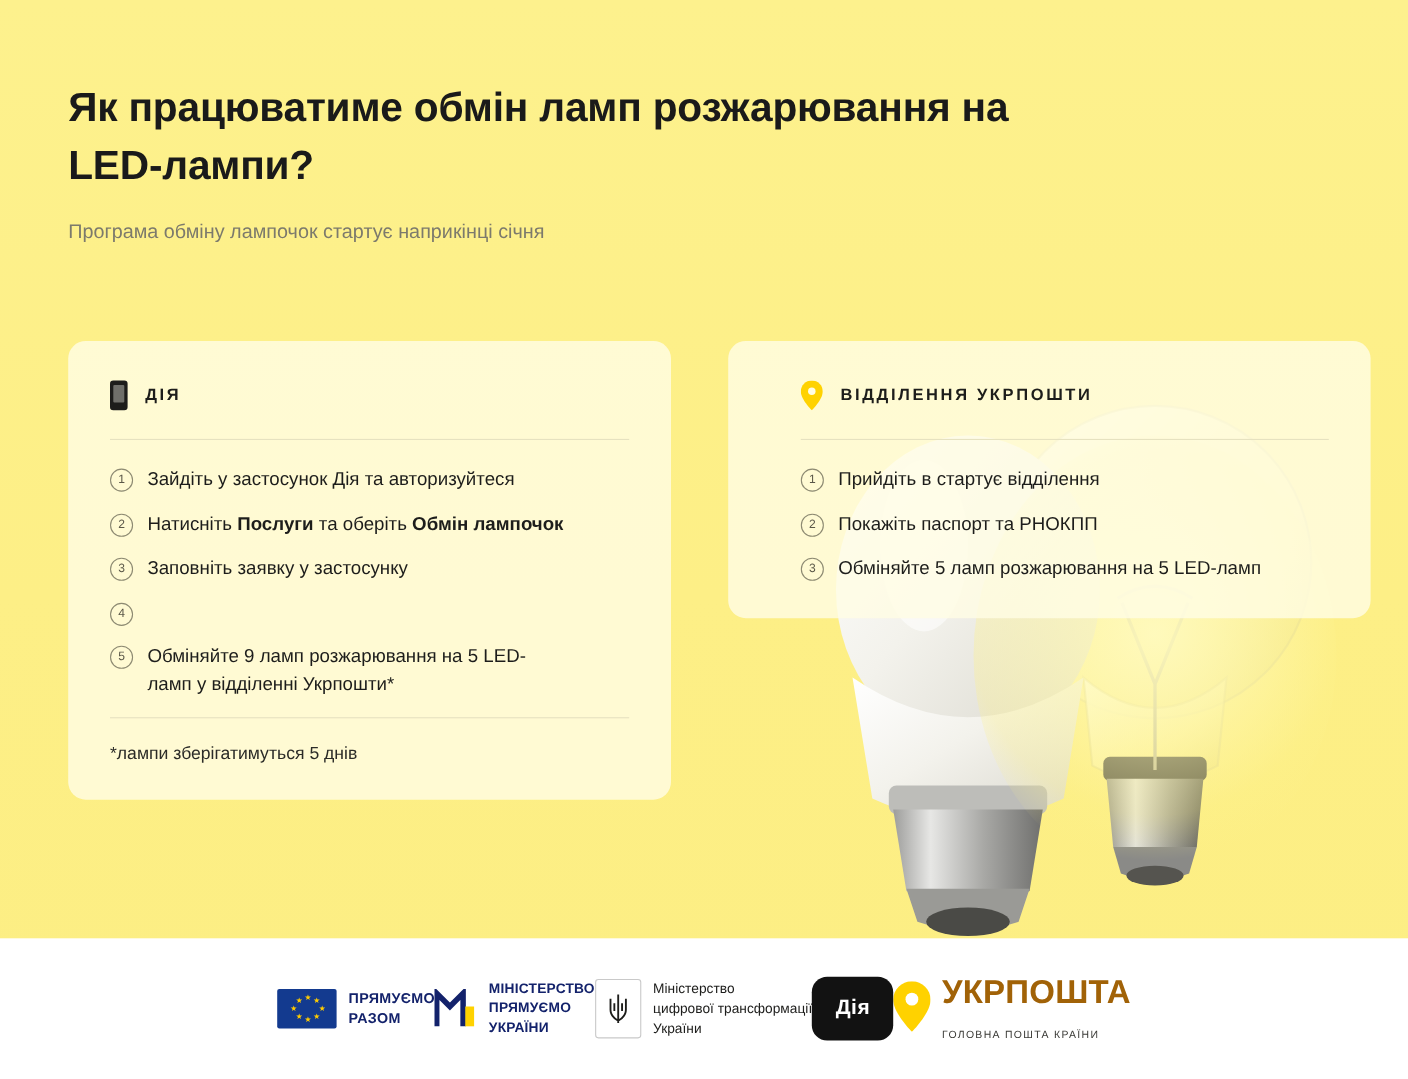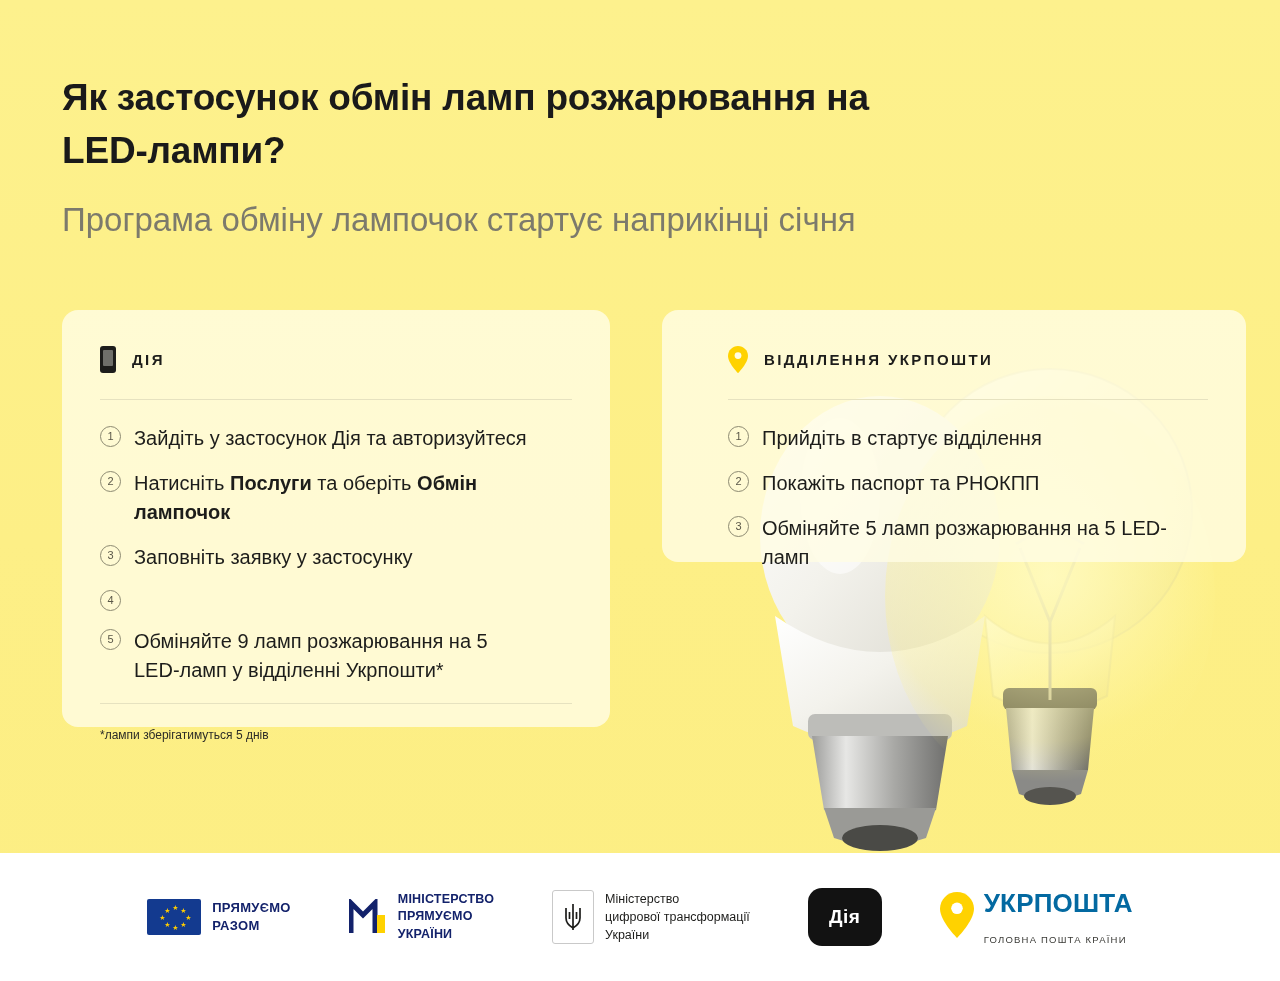"Як застосунок обмін ламп розжарювання" h1.title { text: застосунок -> працюватиме }
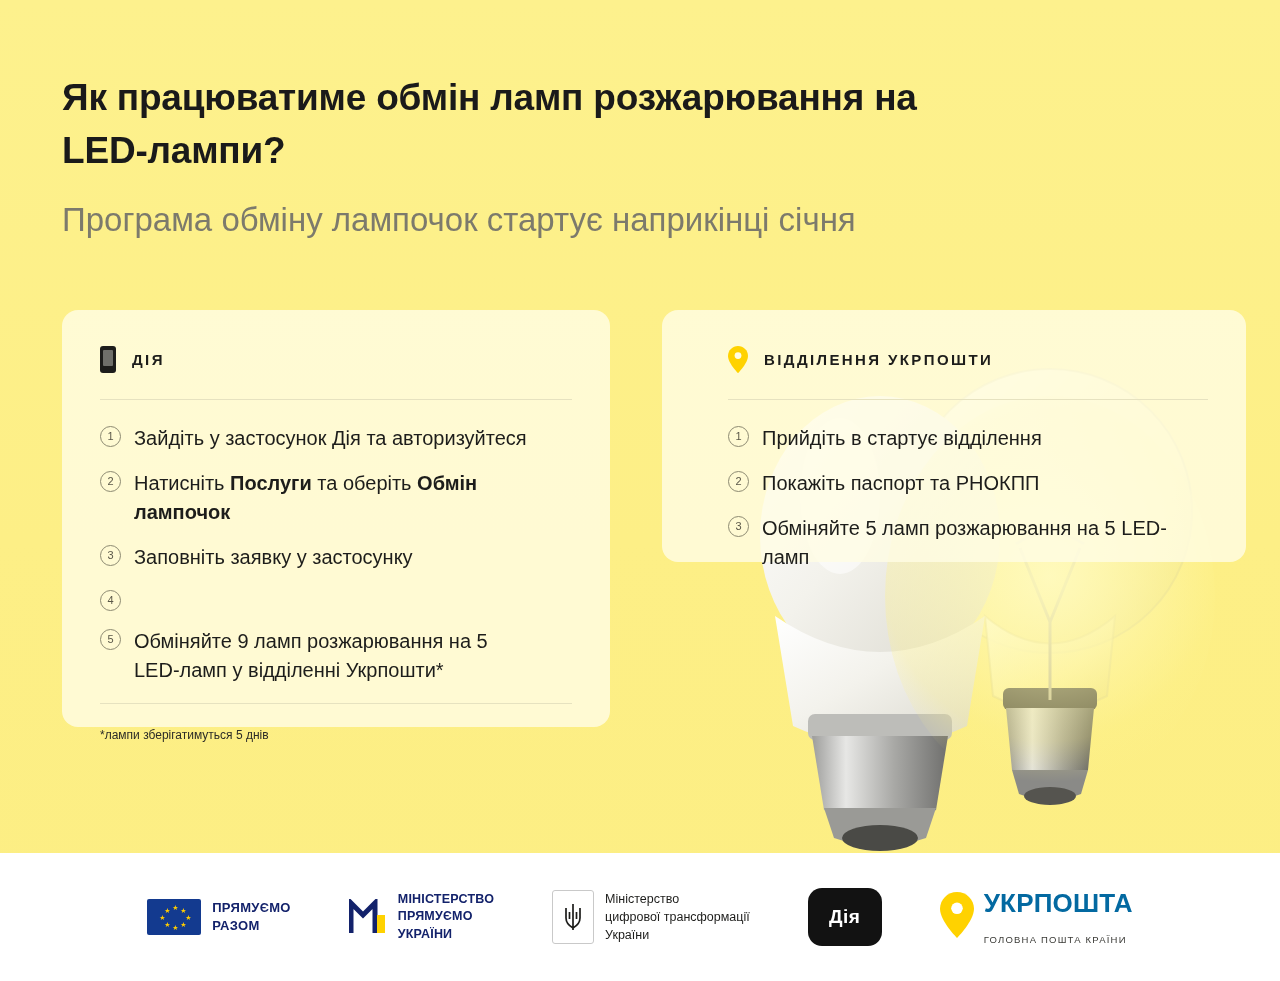"Програма обміну лампочок стартує" .subtitle { font-size: 33px -> 18px }
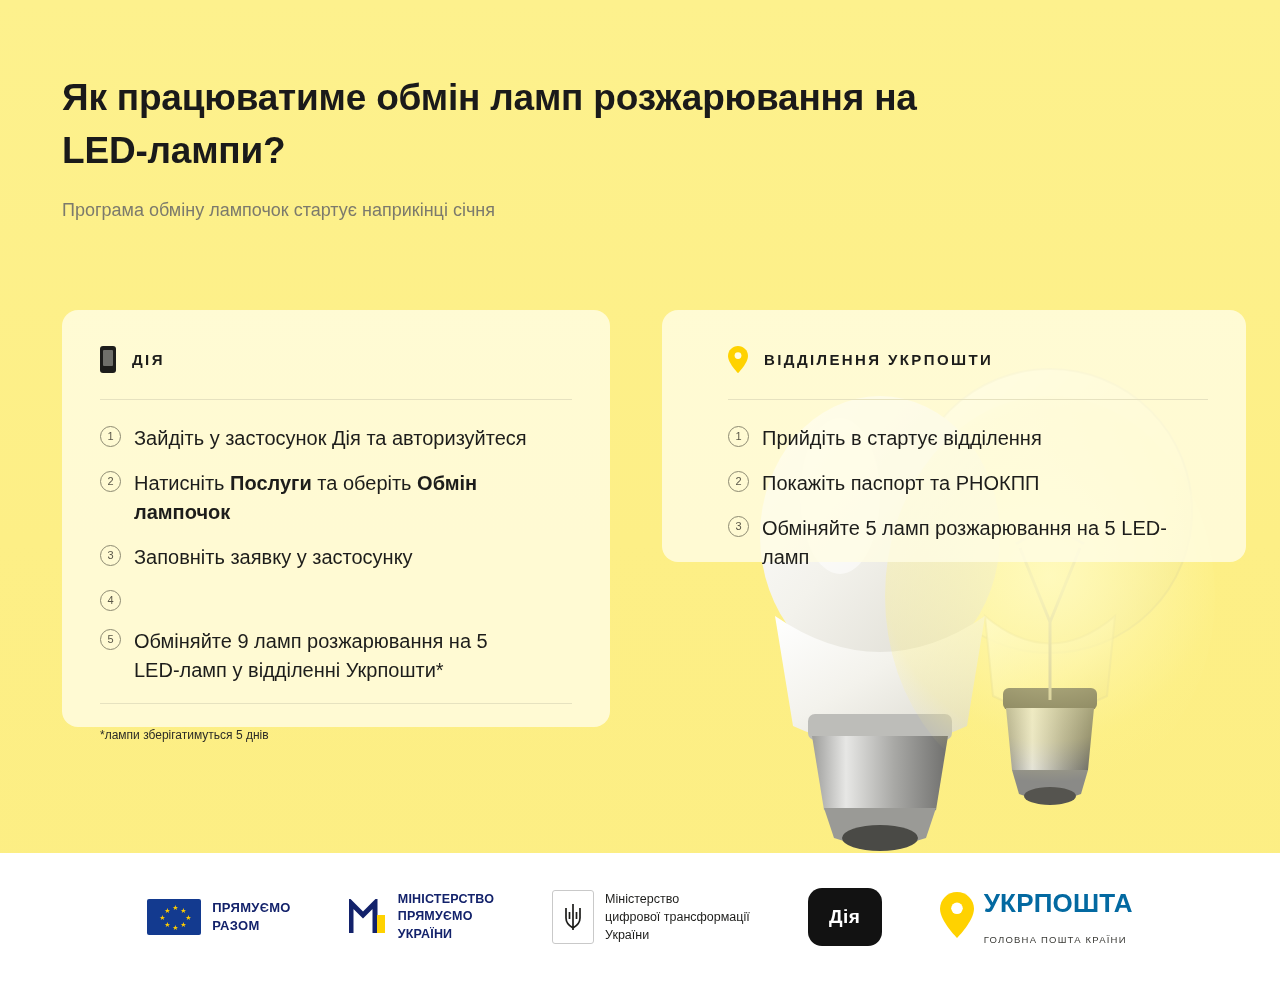"Зайдіть у застосунок Дія та" .step-text { font-size: 20px -> 17px }
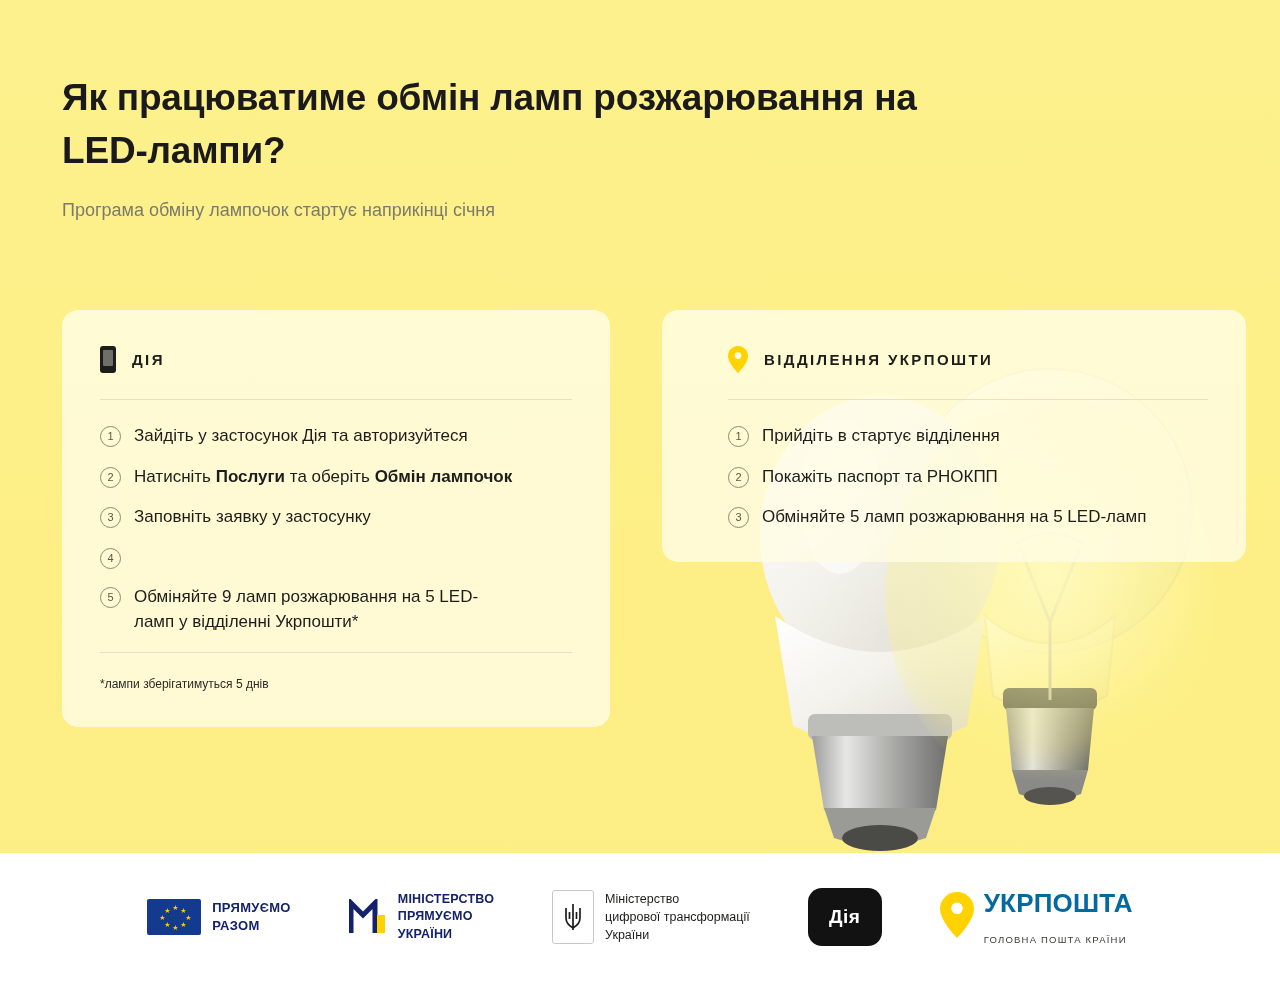"*лампи зберігатимуться 5 днів" .footnote { font-size: 12px -> 16px }
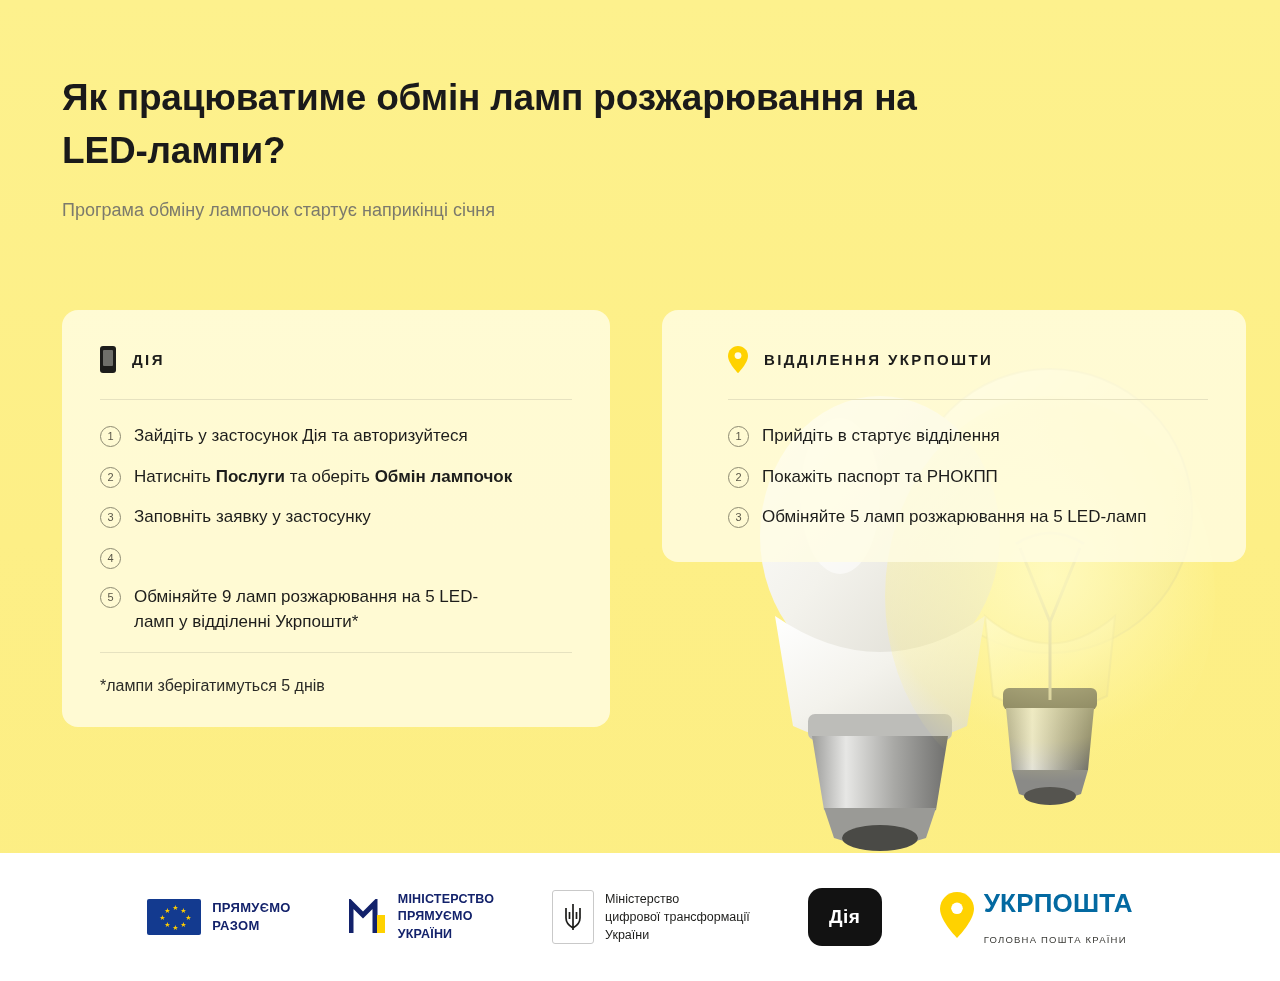"ПРЯМУЄМО" .footer { gap: 58px -> none }
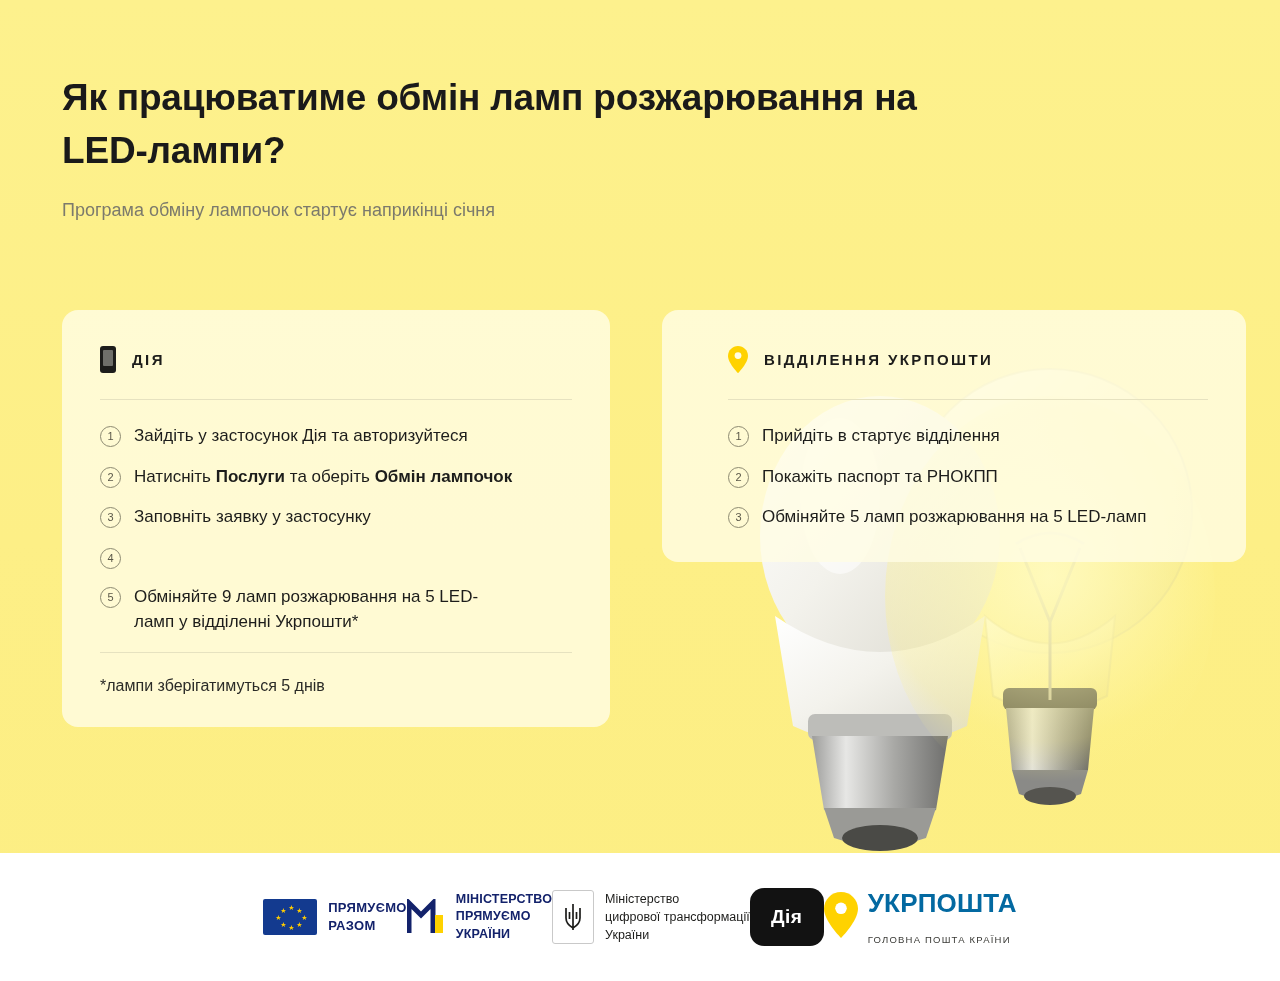"УКРПОШТА" .ukrposhta-name { color: #0369a1 -> #a16207; font-size: 26px -> 30px }
